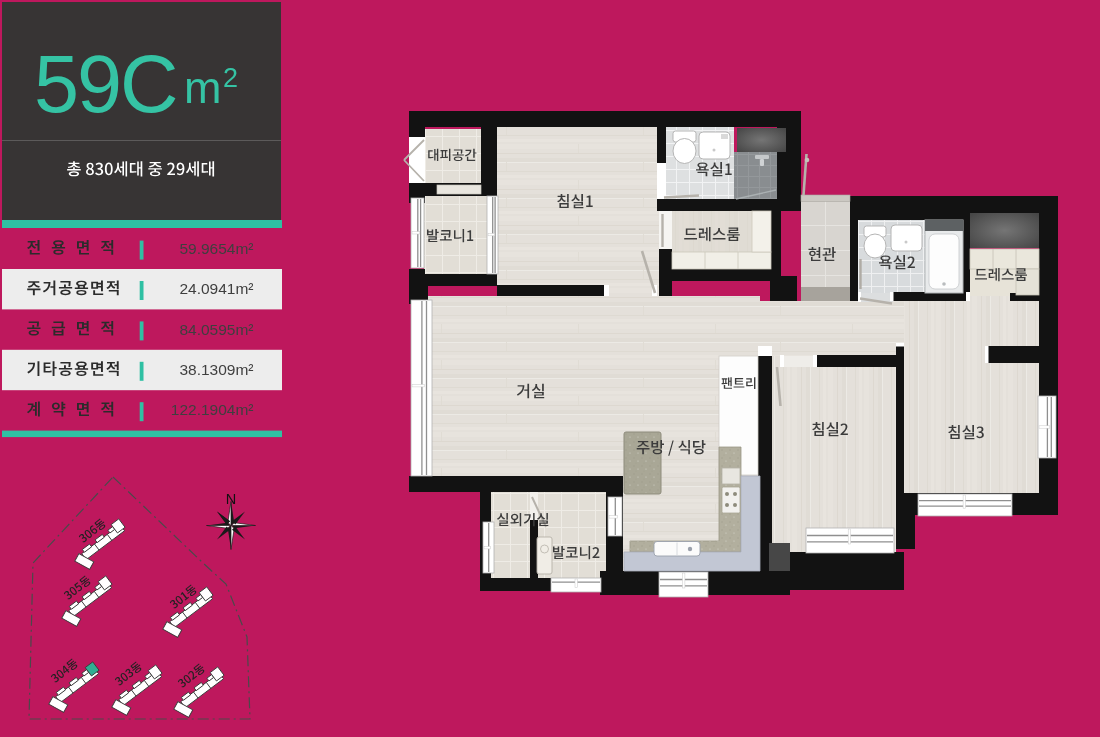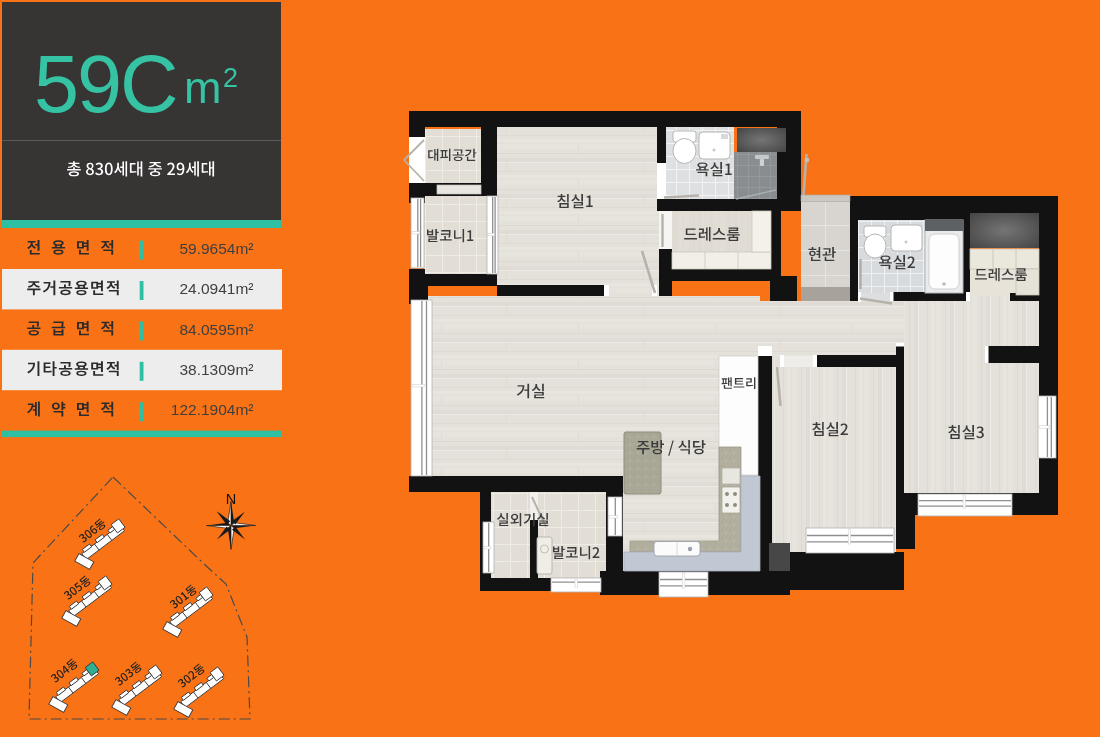"59C" #page { background: #f97316 -> #be185d }
